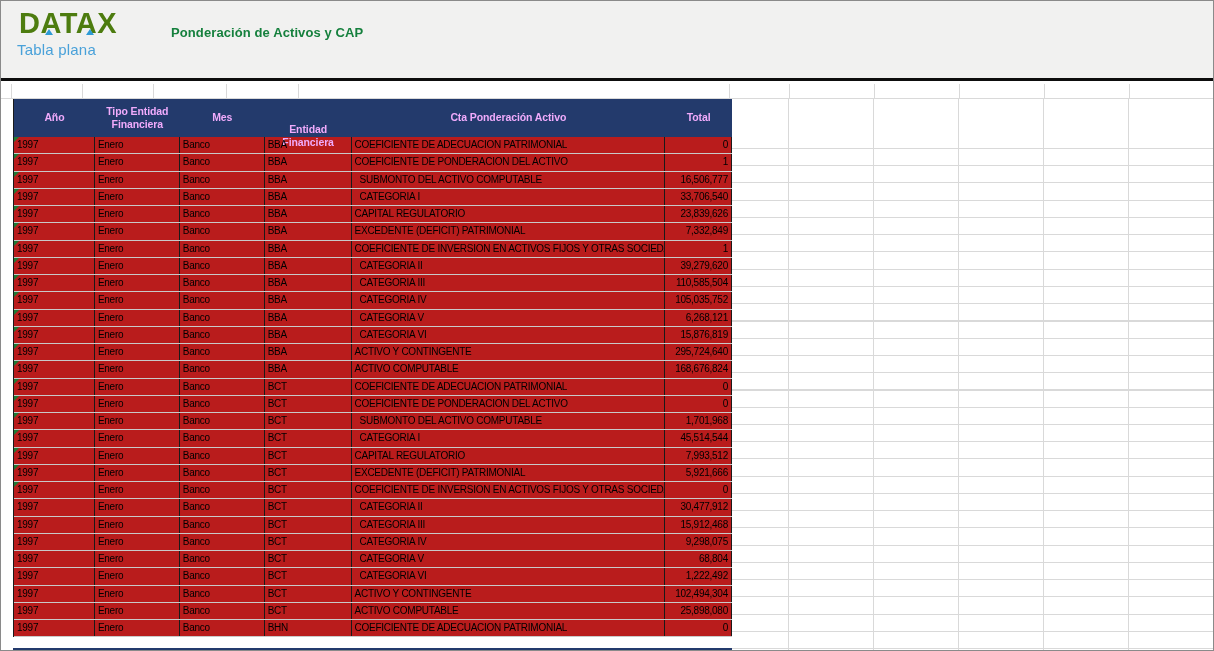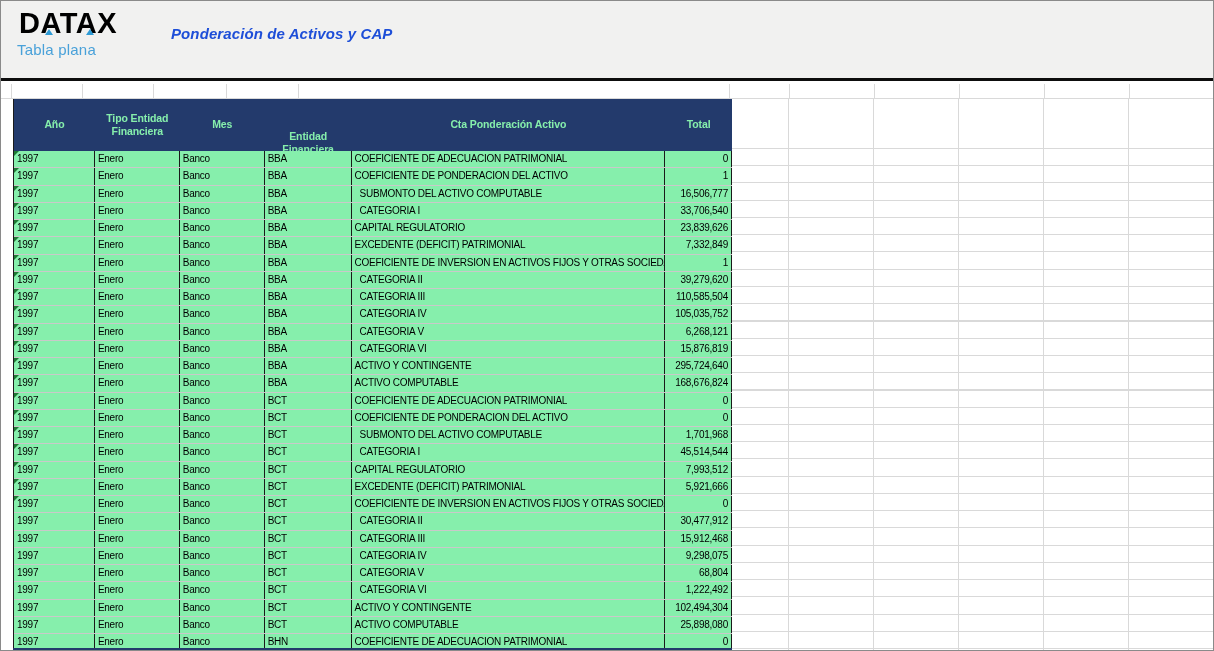"DATAX" .logo { color: #000000 -> #4d7c0f }
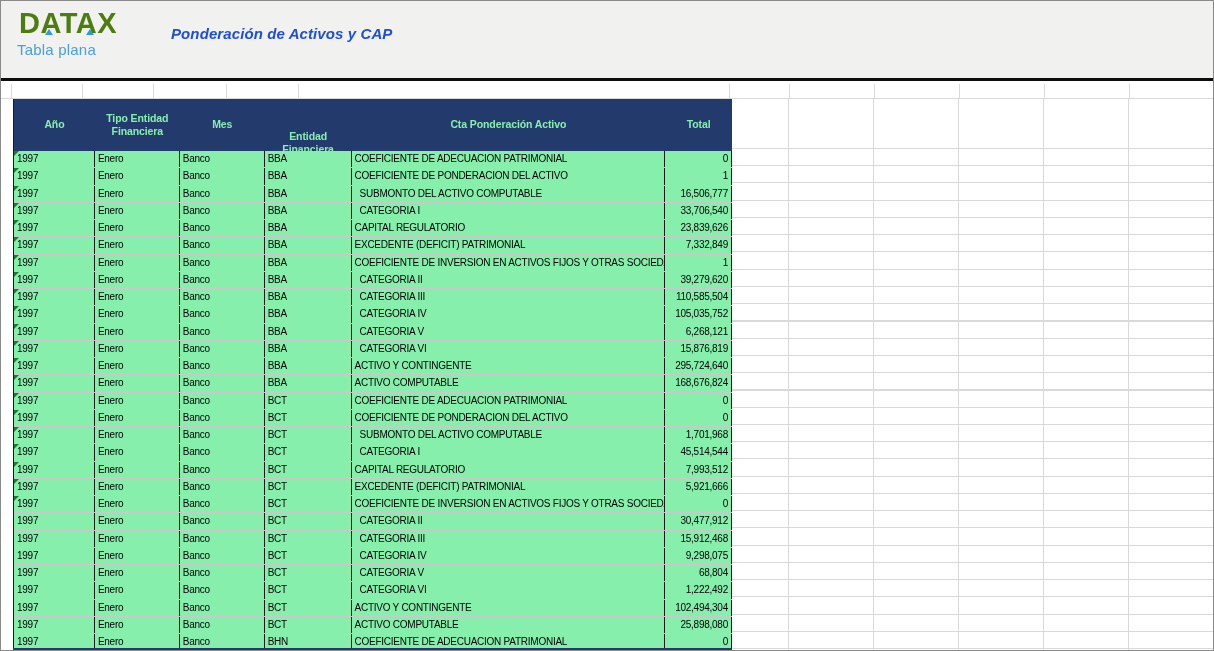"Ponderación de Activos y CAP" .report-title { color: #1d4ed8 -> #15803d; font-size: 15px -> 13px; font-style: italic -> none }
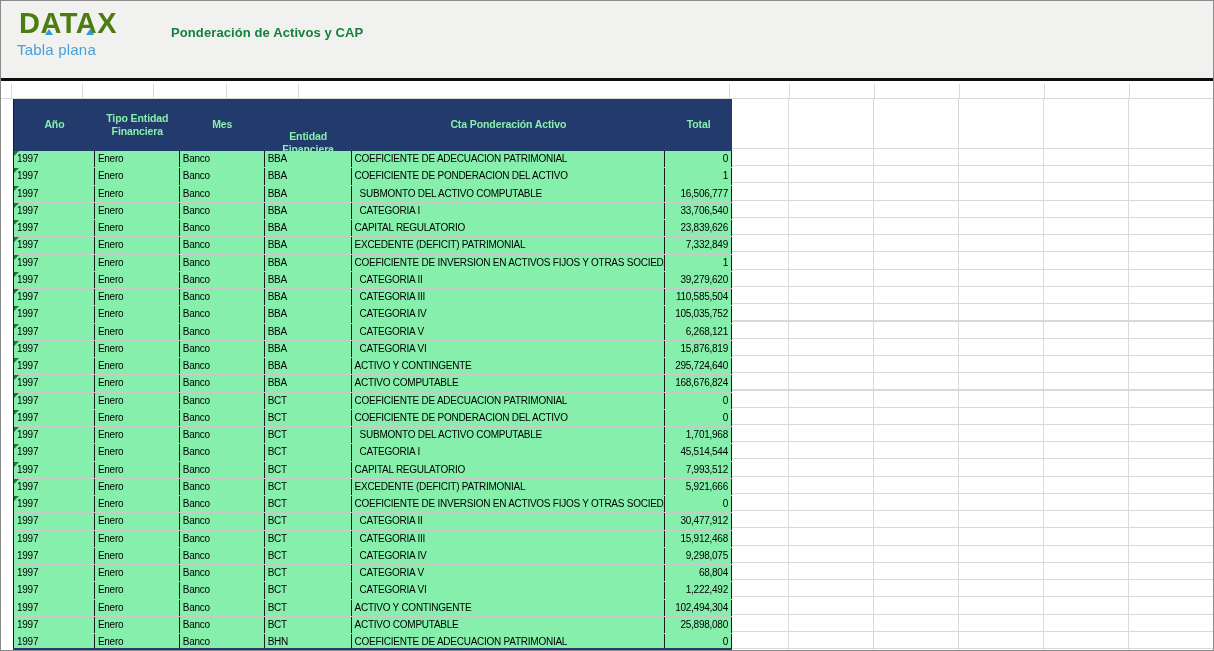"Año" .thead { color: #86efac -> #f0abfc; height: 52px -> 38px }
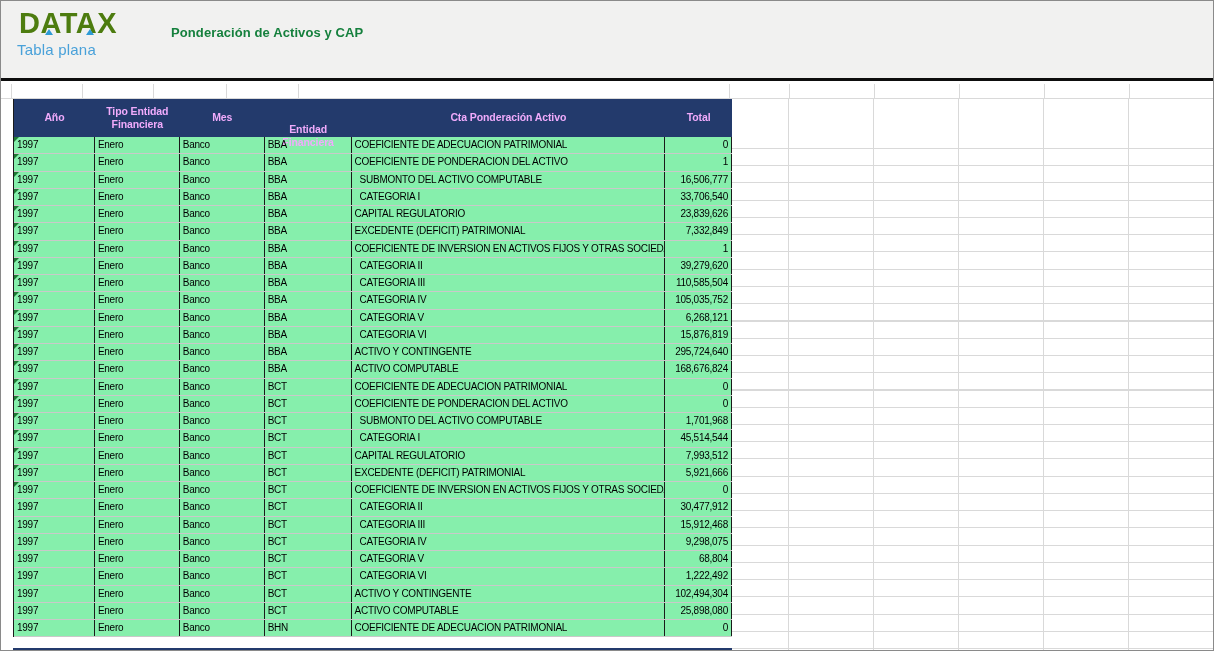"1997" .trow { background: #86efac -> #b91c1c }
